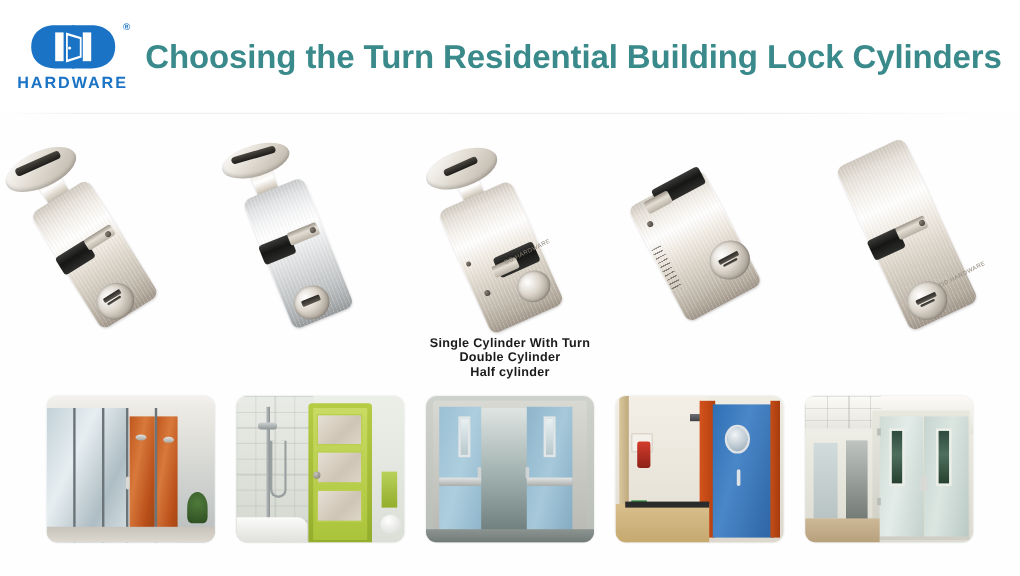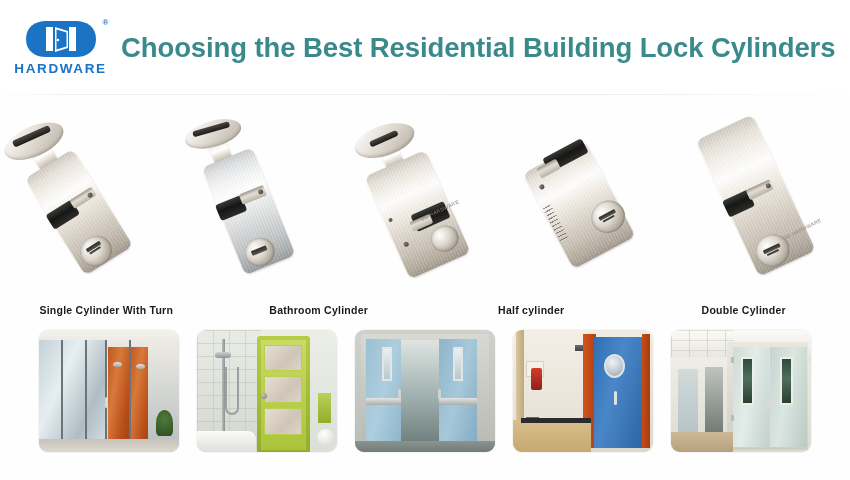"Choosing the Best Residential Building" div.title { text: Best -> Turn }
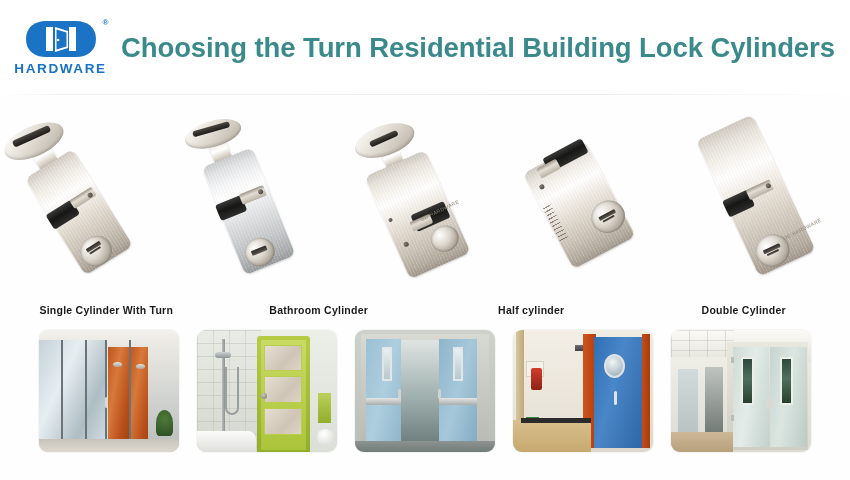"Single Cylinder With Turn" .label-row { flex-direction: none -> column; top: 304px -> 280px }
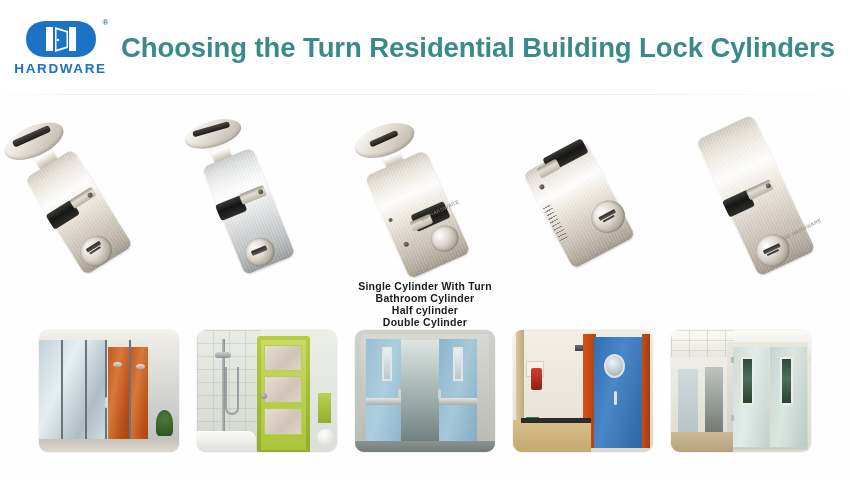"Bathroom Cylinder" div.label-cell { html: <div>Bathroom Cylinder</div> -> none }
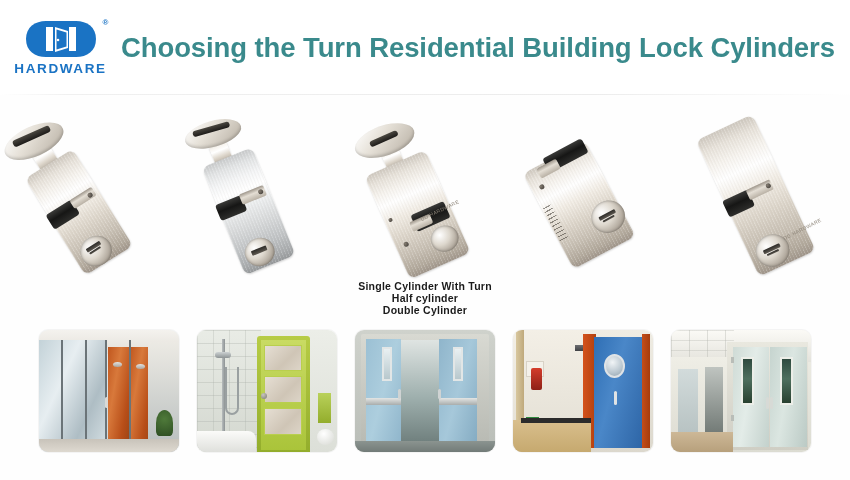"Half cylinder" div.label-cell { order: before "Double Cylinder" -> after "Double Cylinder" }
